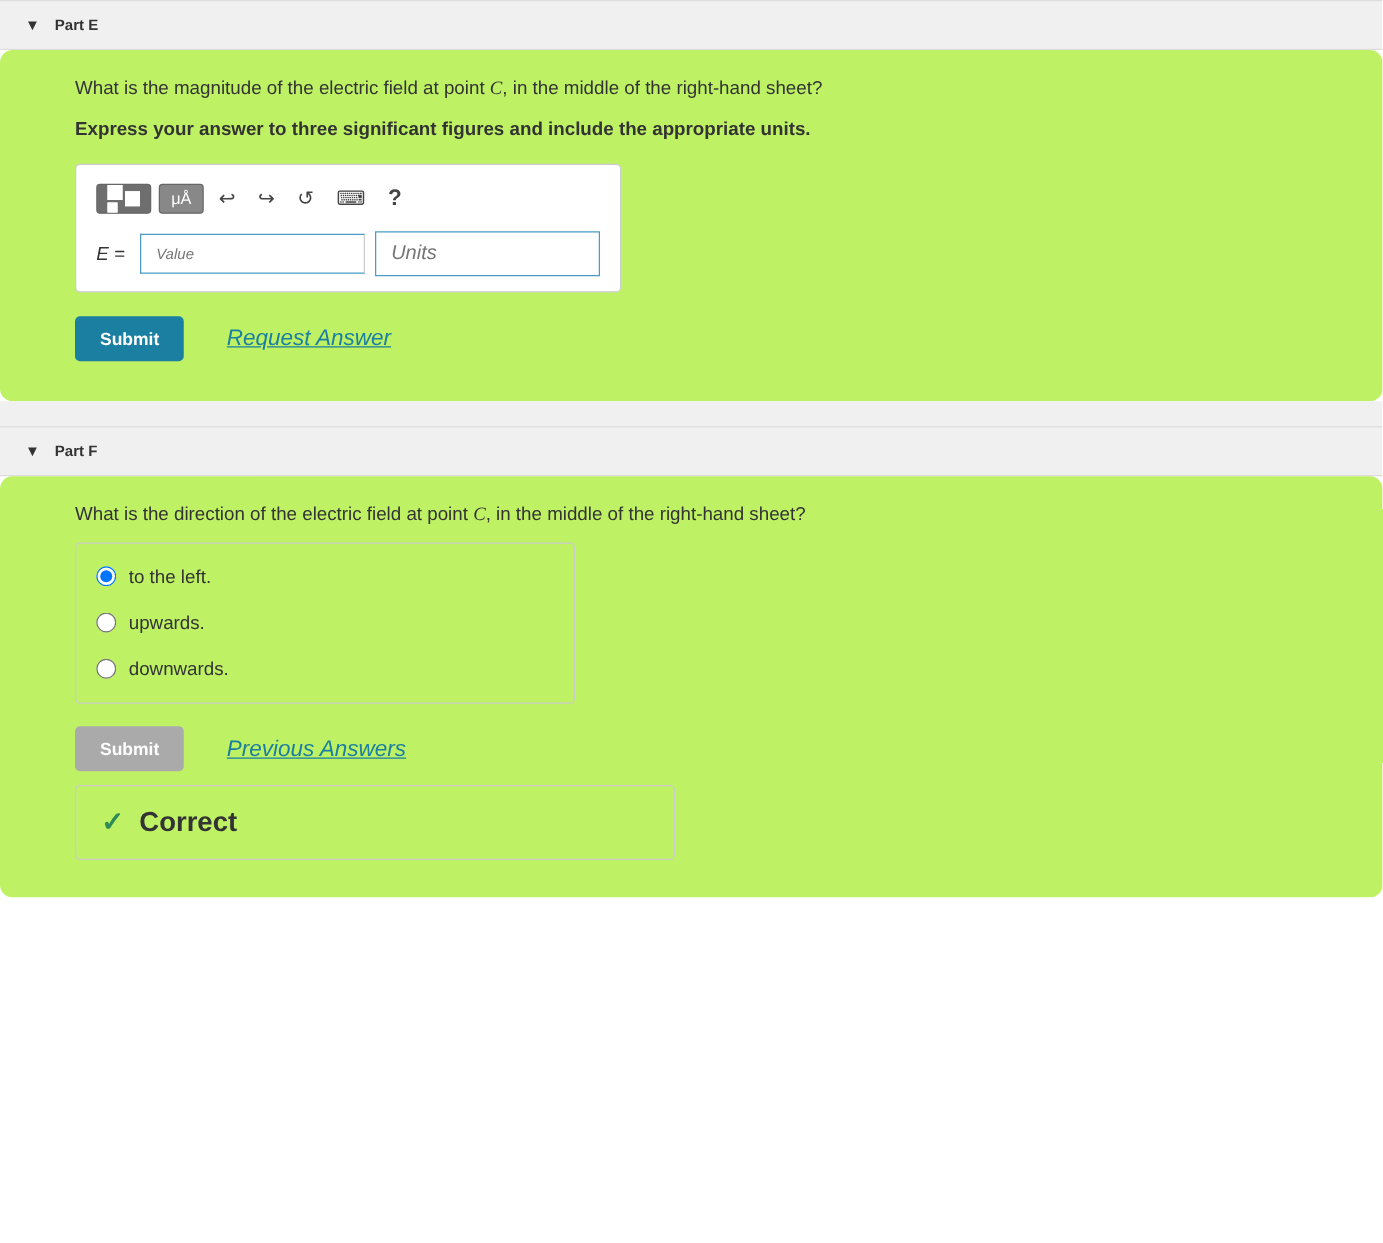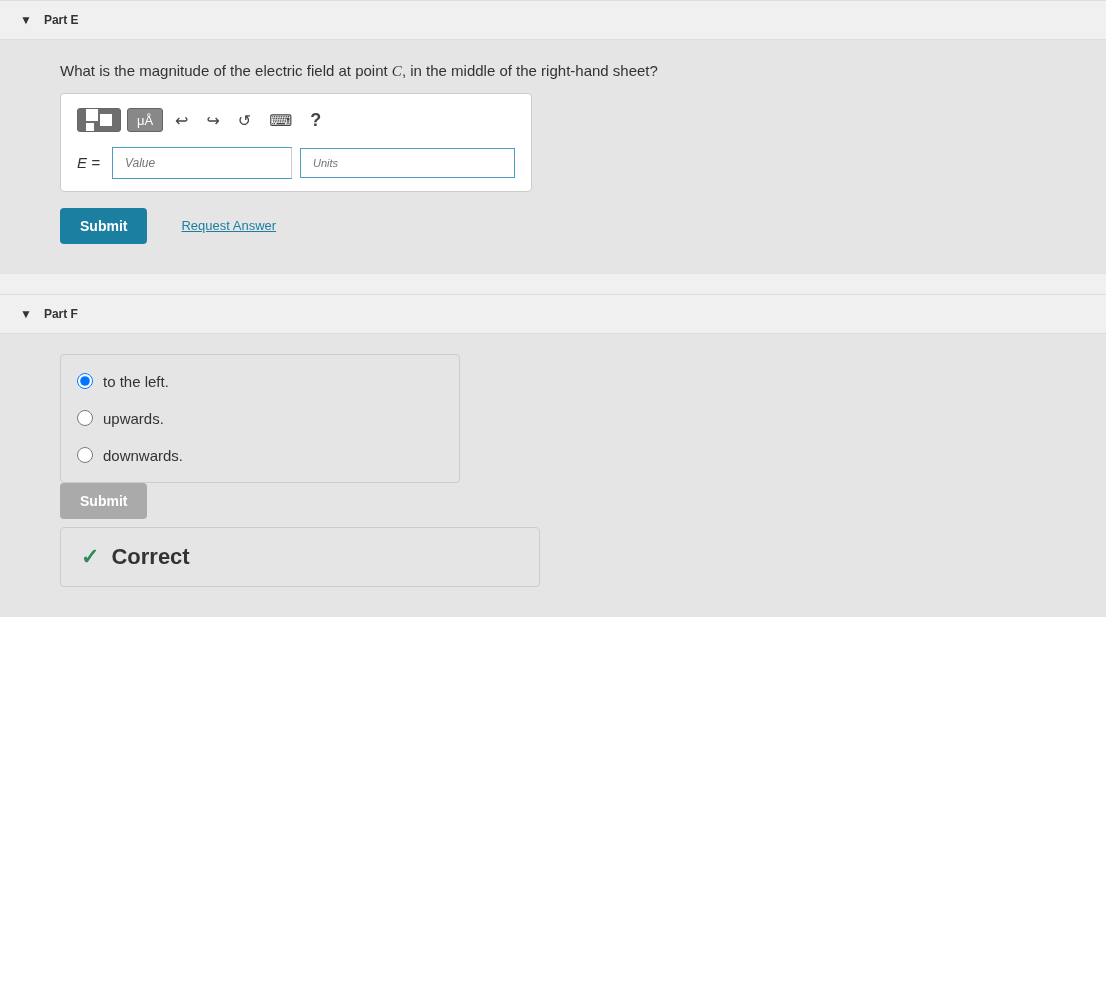"What is the magnitude of" .part-content { background: #e5e5e5 -> #bef264; border-radius: none -> 10px }
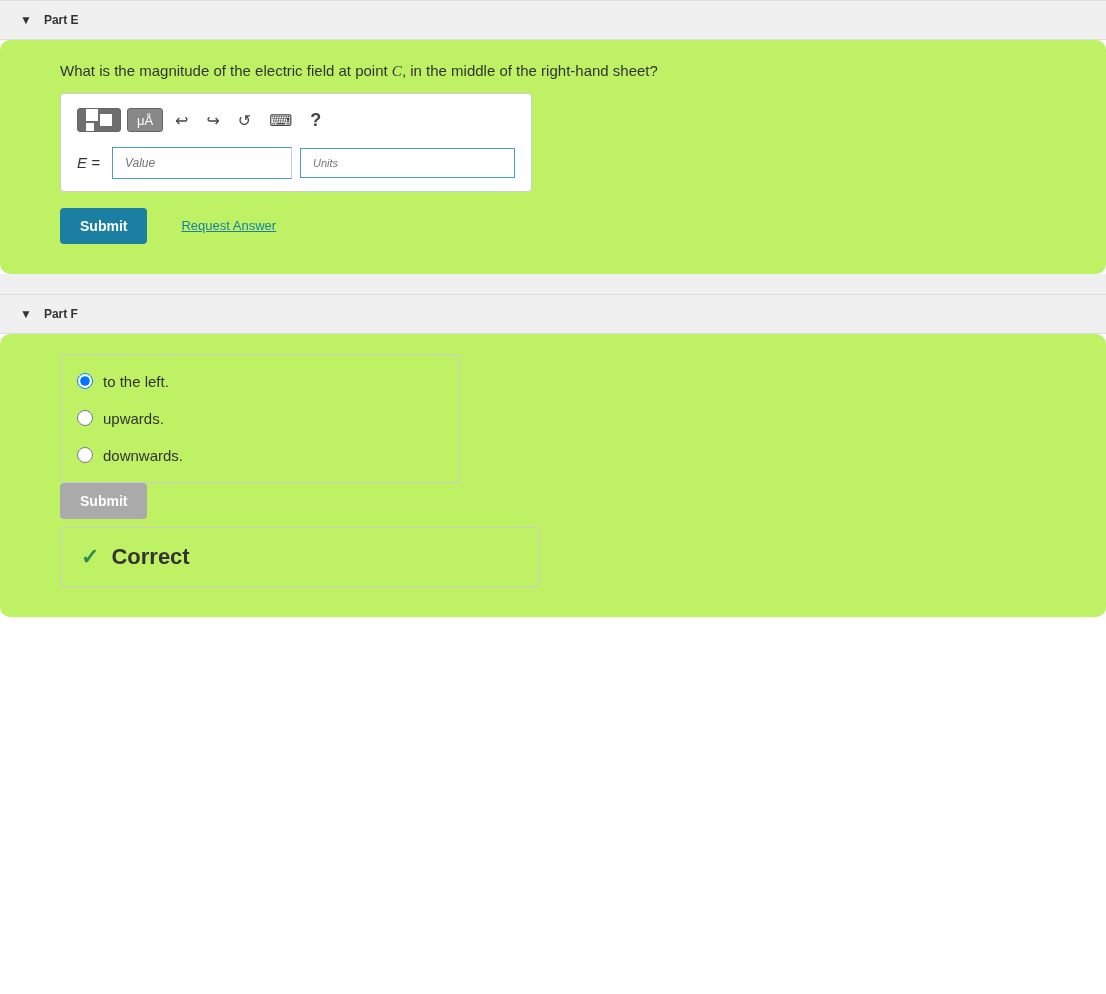"Express your answer to three" p.instruction-text { html: none -> <p>Express your answer to three significant figures and include the appropriate units.</p> }
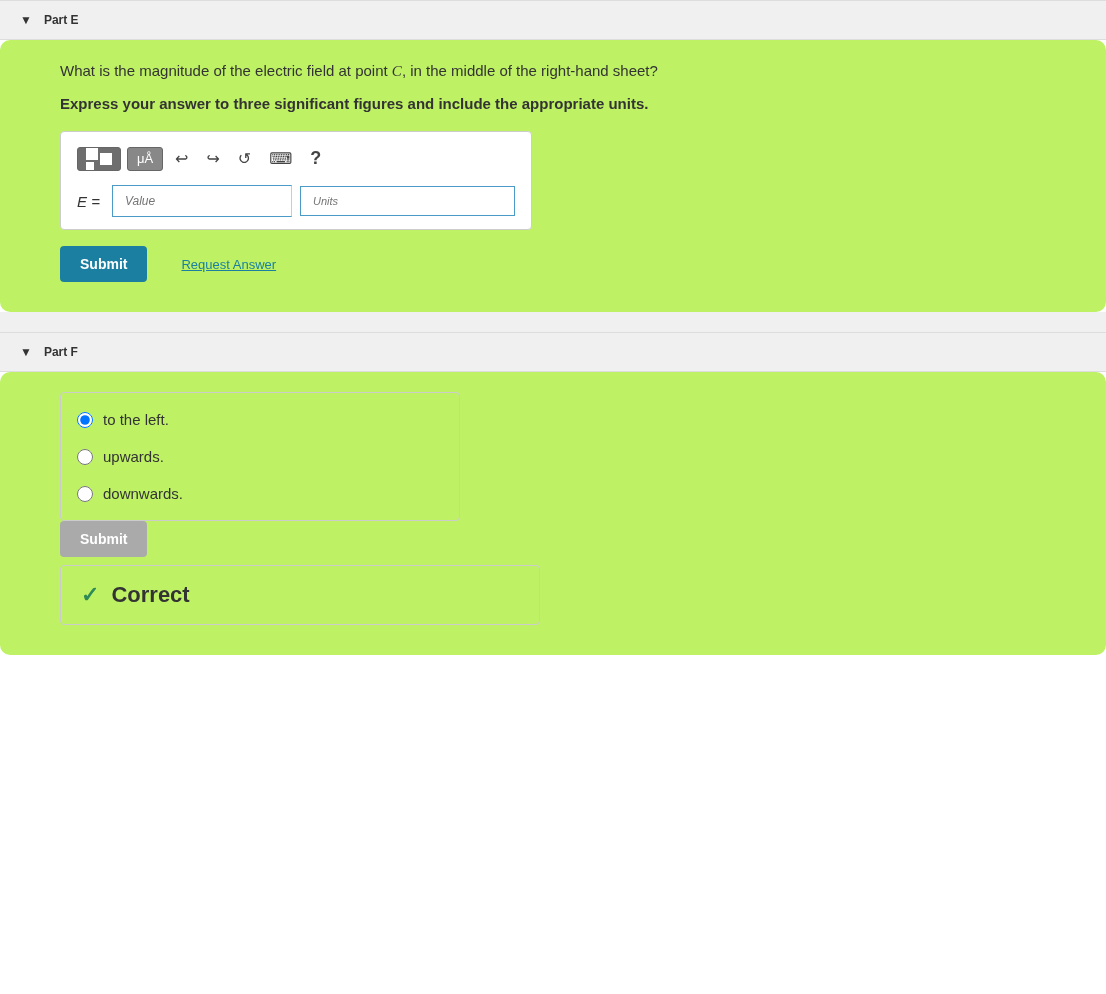"Units" .units-input { font-size: 11px -> 16px; width: 215px -> 180px }
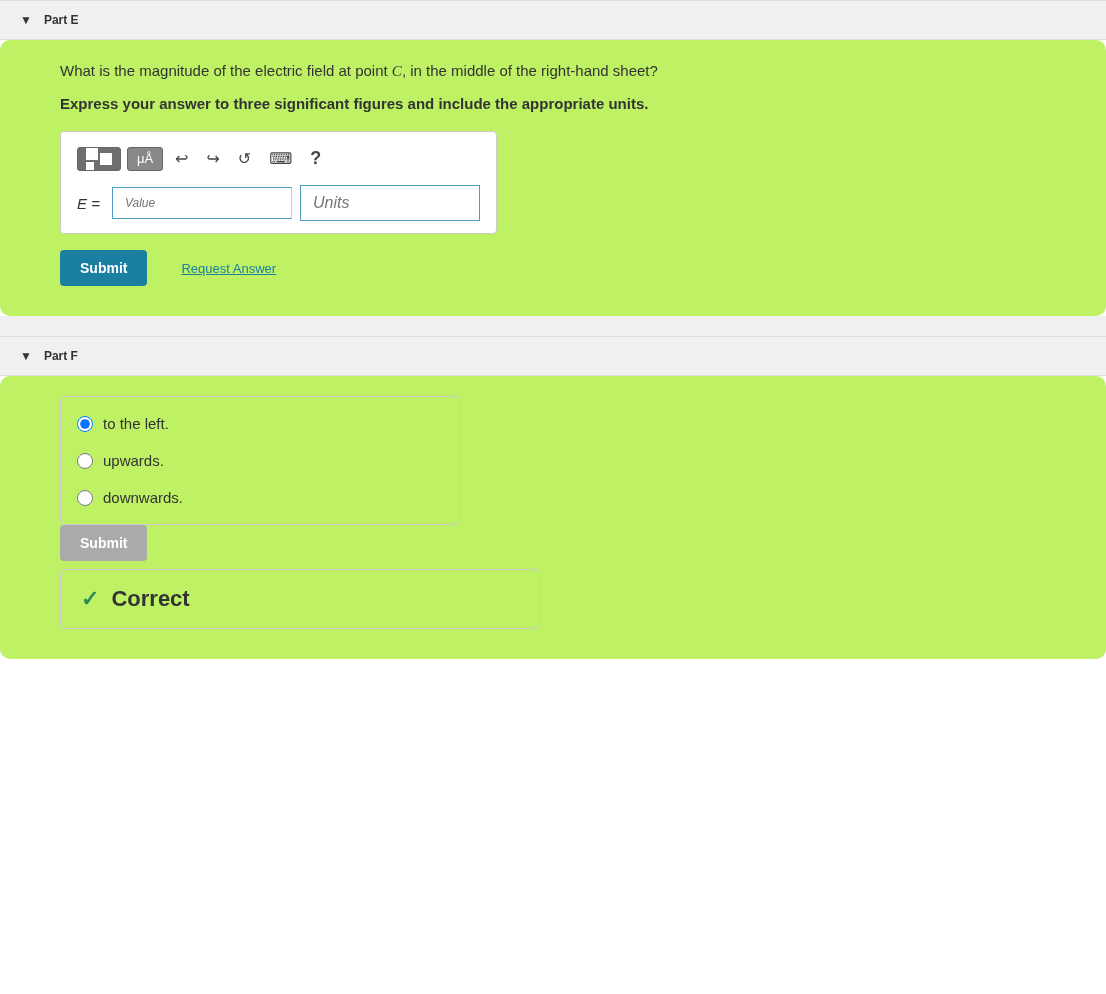"Request Answer" .link-btn { font-size: 13px -> 18px; font-style: none -> italic }
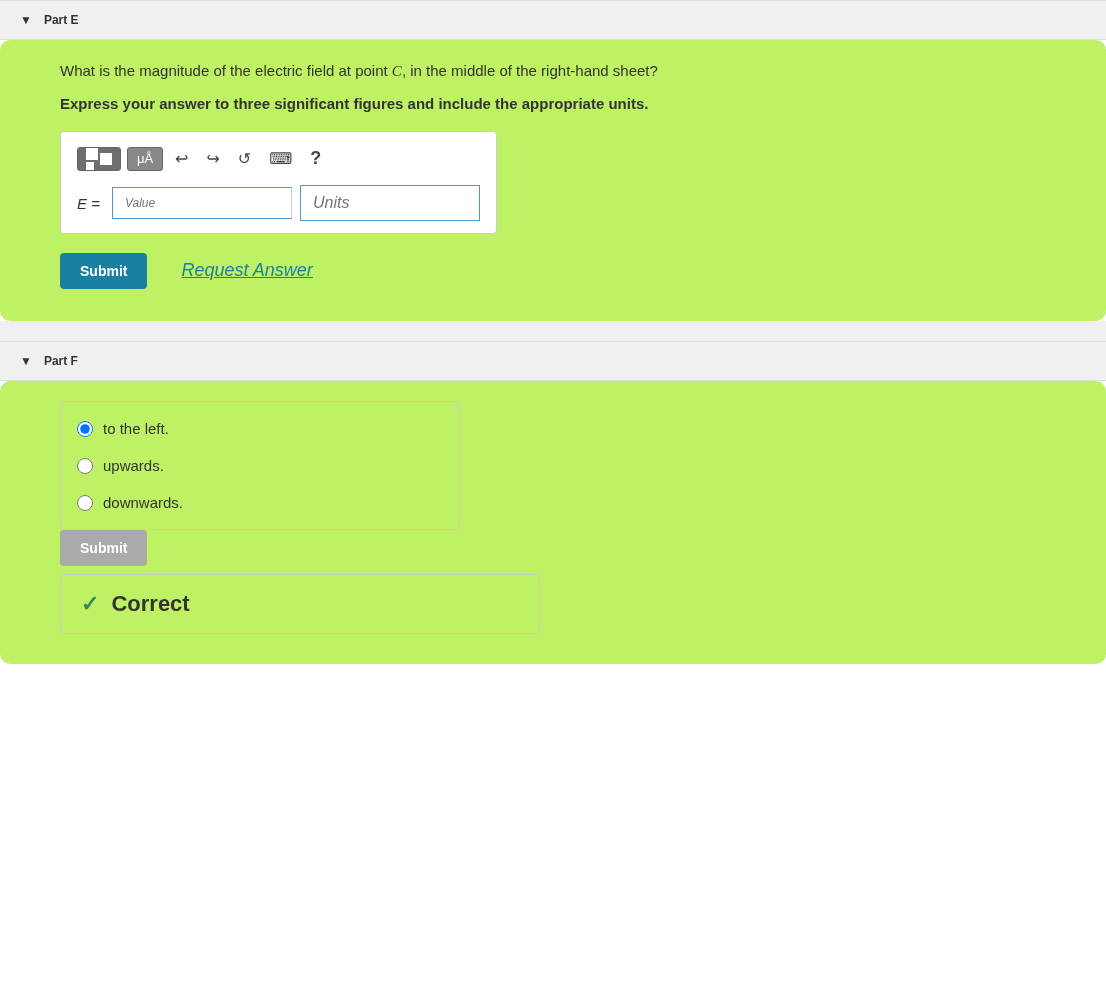"What is the direction of" p.question-text { html: none -> <p> What is the direction of the electric field at point <span>C</span>, in the middle of the right-hand sheet? </p> }
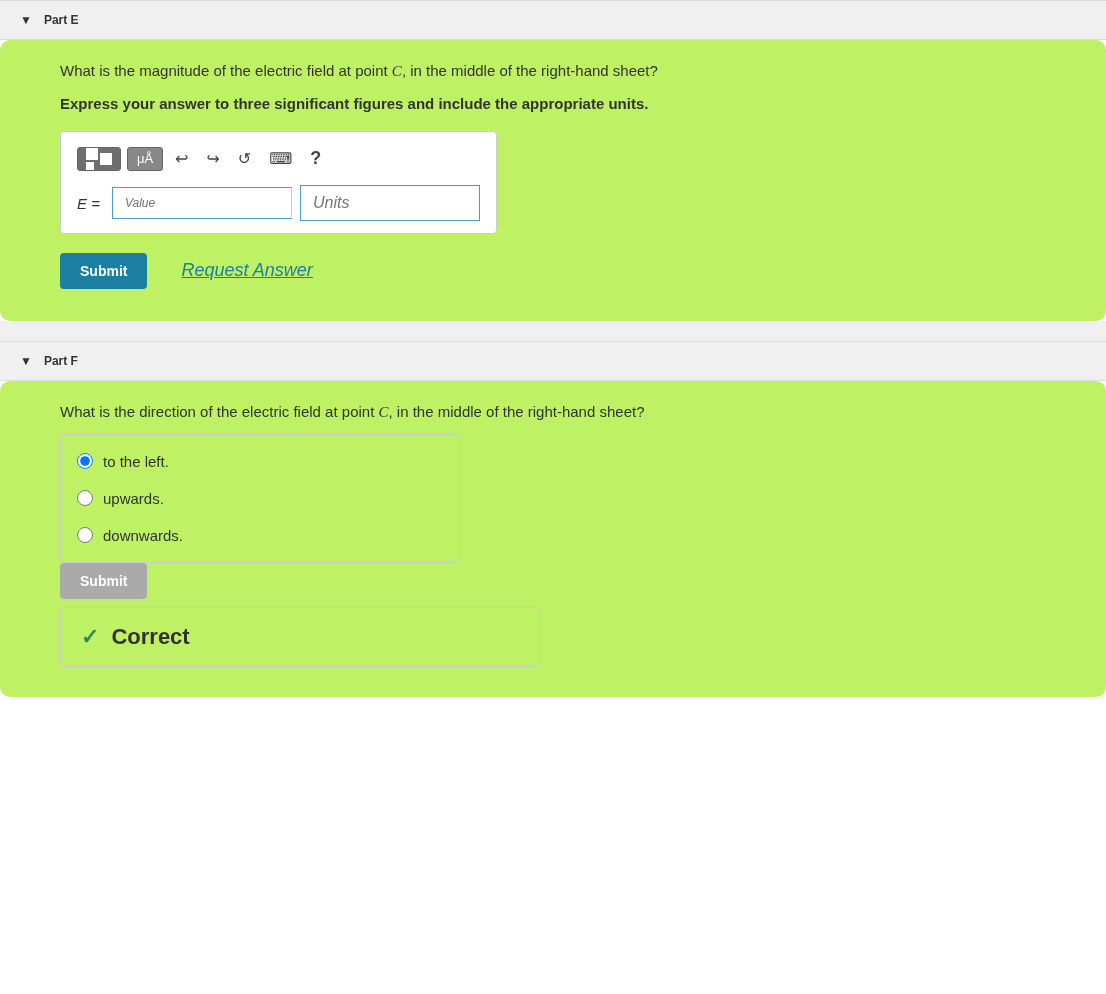"to the left." .radio-box { margin-bottom: none -> 16px }
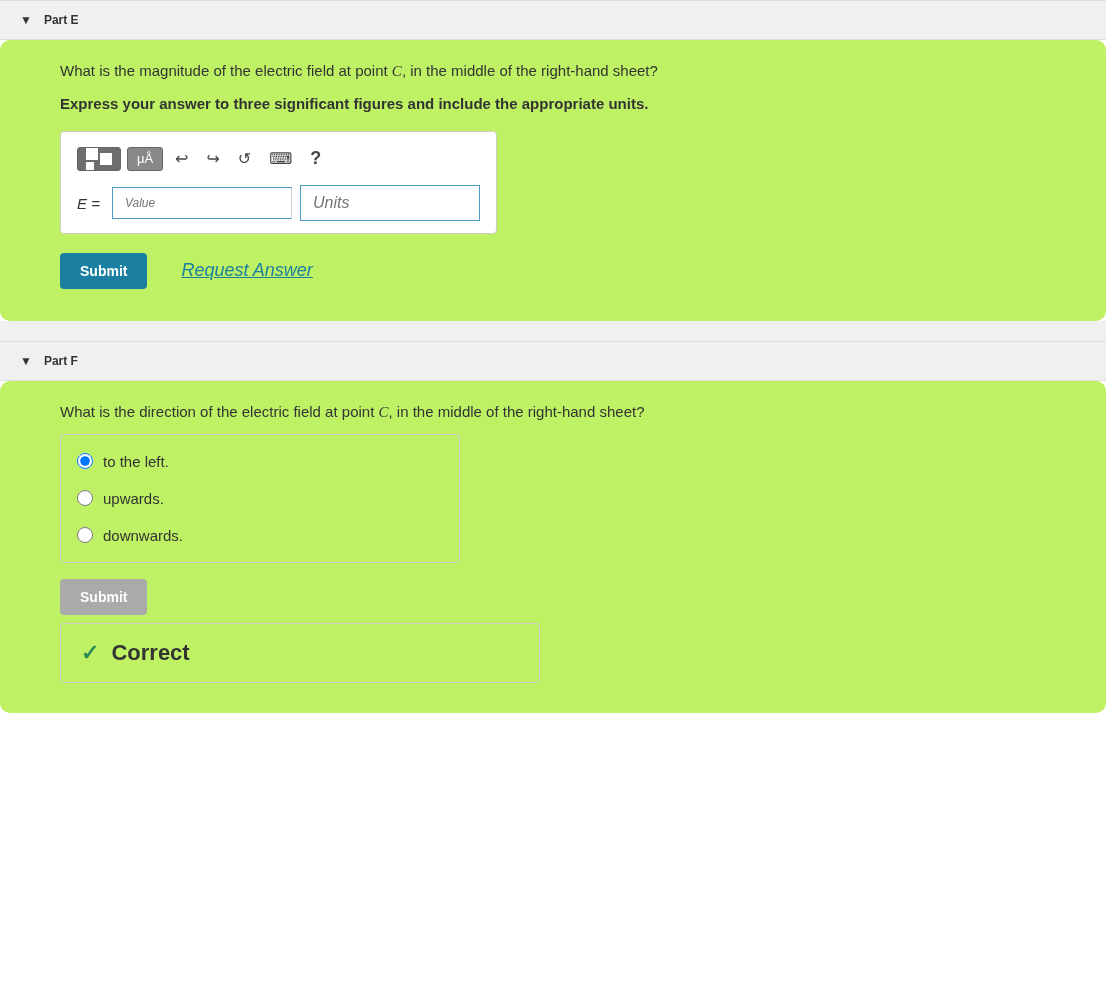"Previous Answers" button.link-btn { html: none -> <button>Previous Answers</button> }
